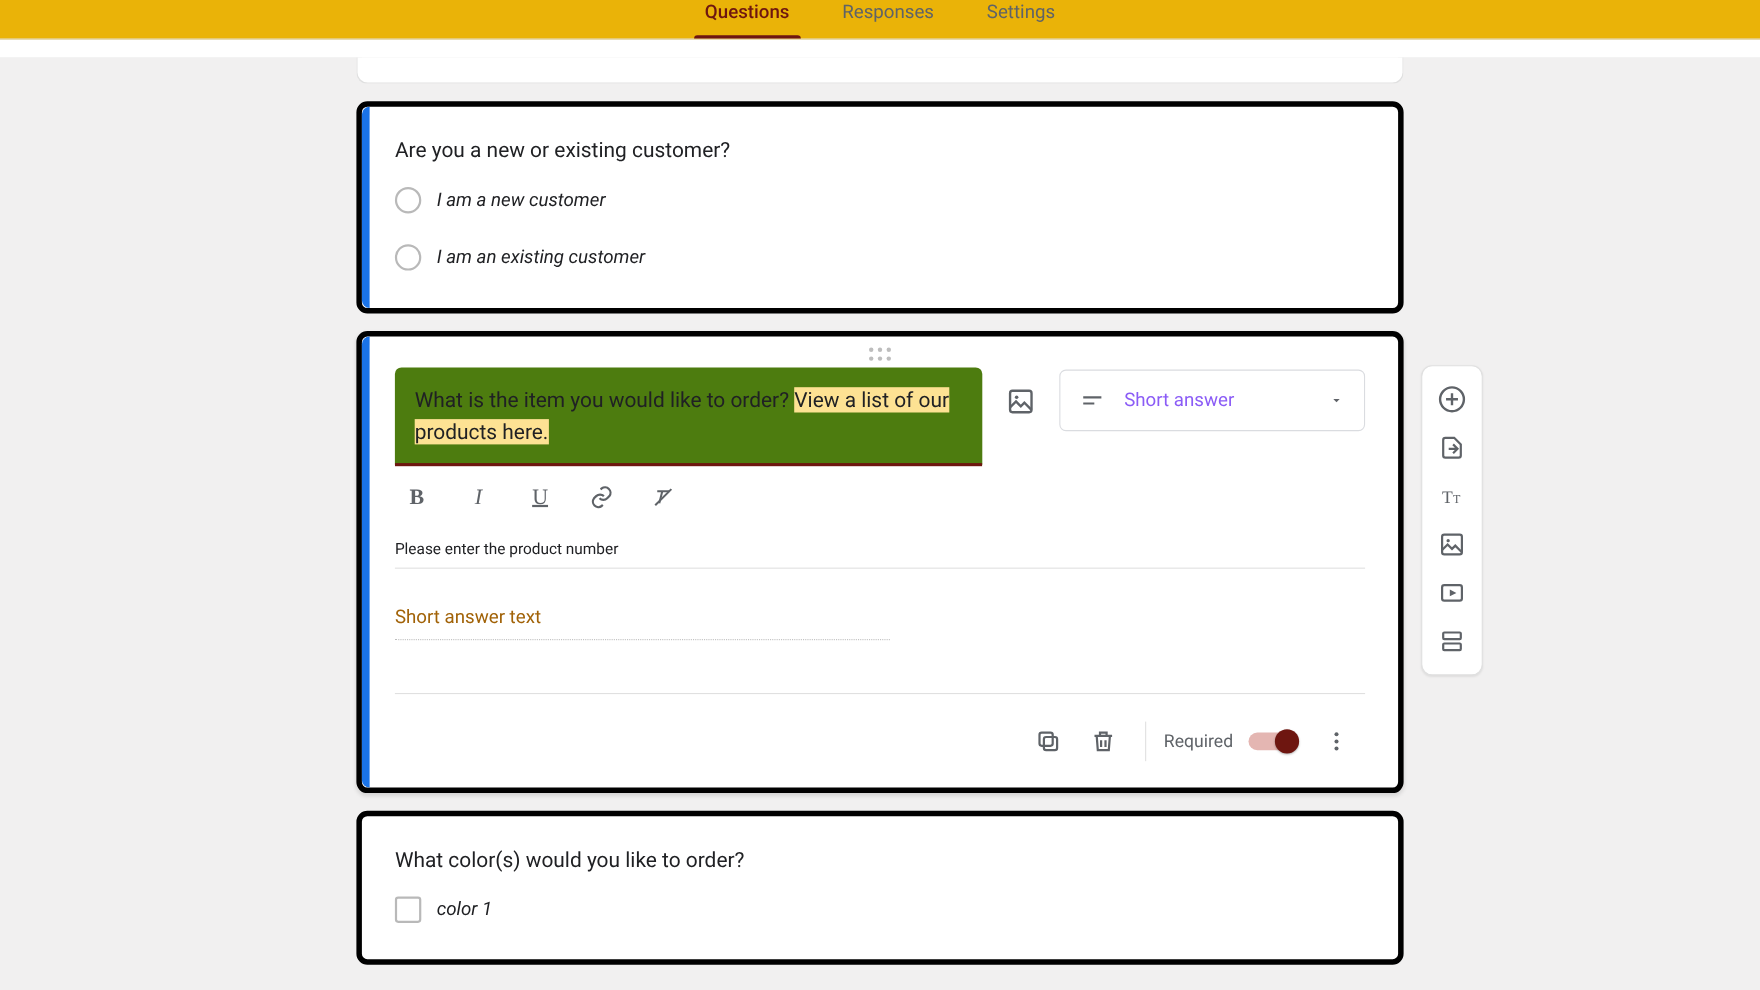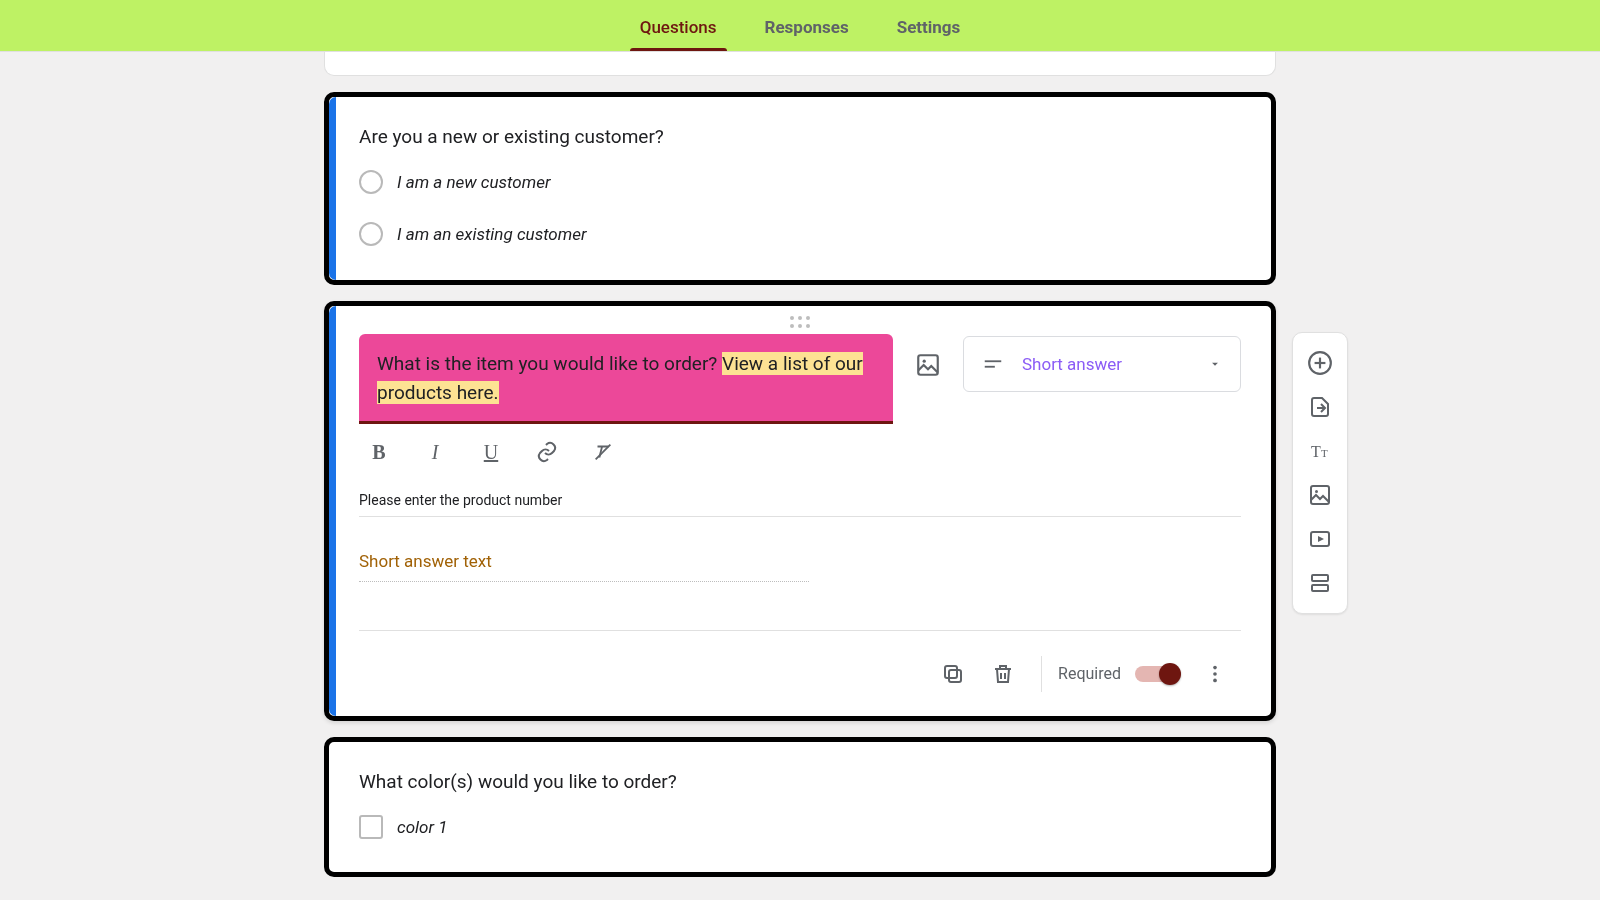"Questions" .tabbar { background: #bef264 -> #eab308; height: 52px -> 36px }
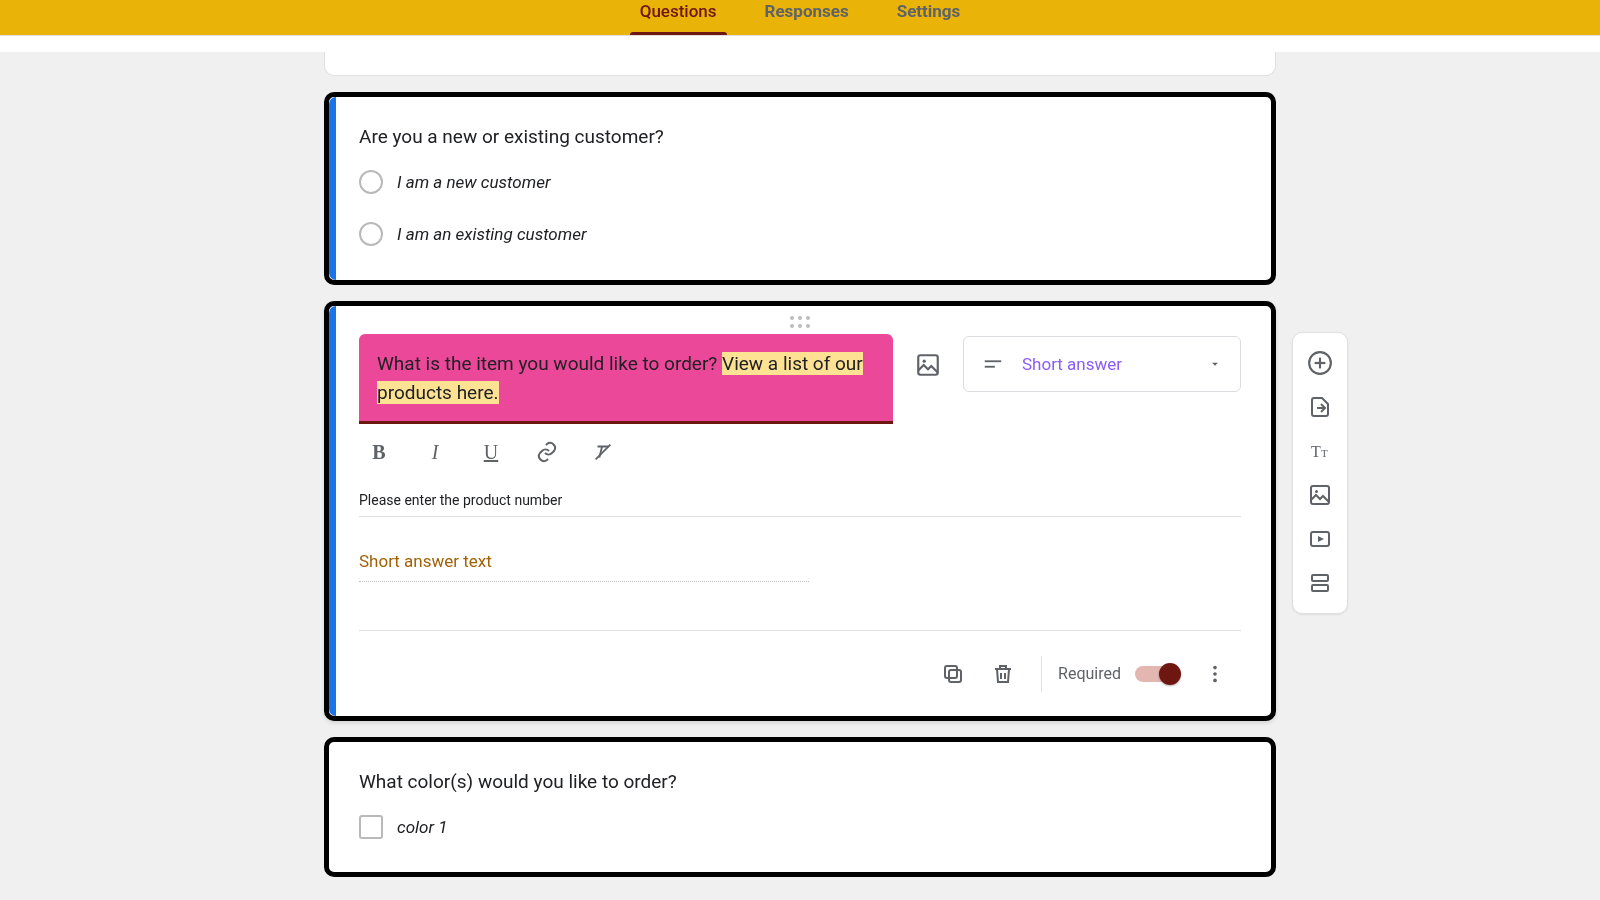"Responses" .tabbar .tab { font-weight: bold -> none }
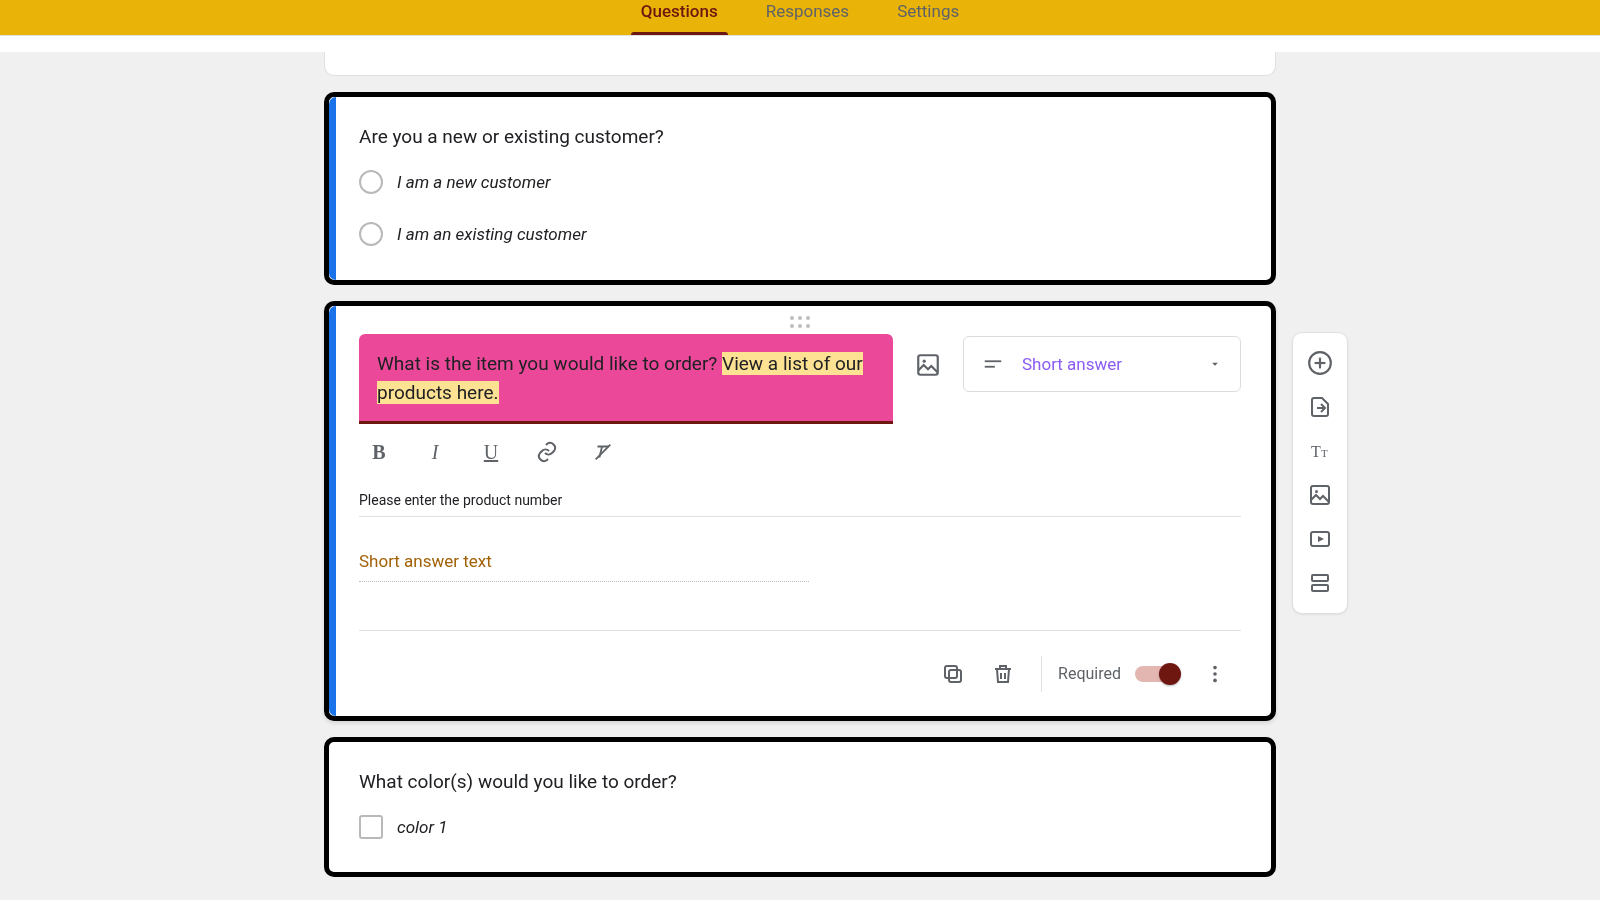"What is the item you" .qtitle-field { background: #ec4899 -> #4d7c0f }
